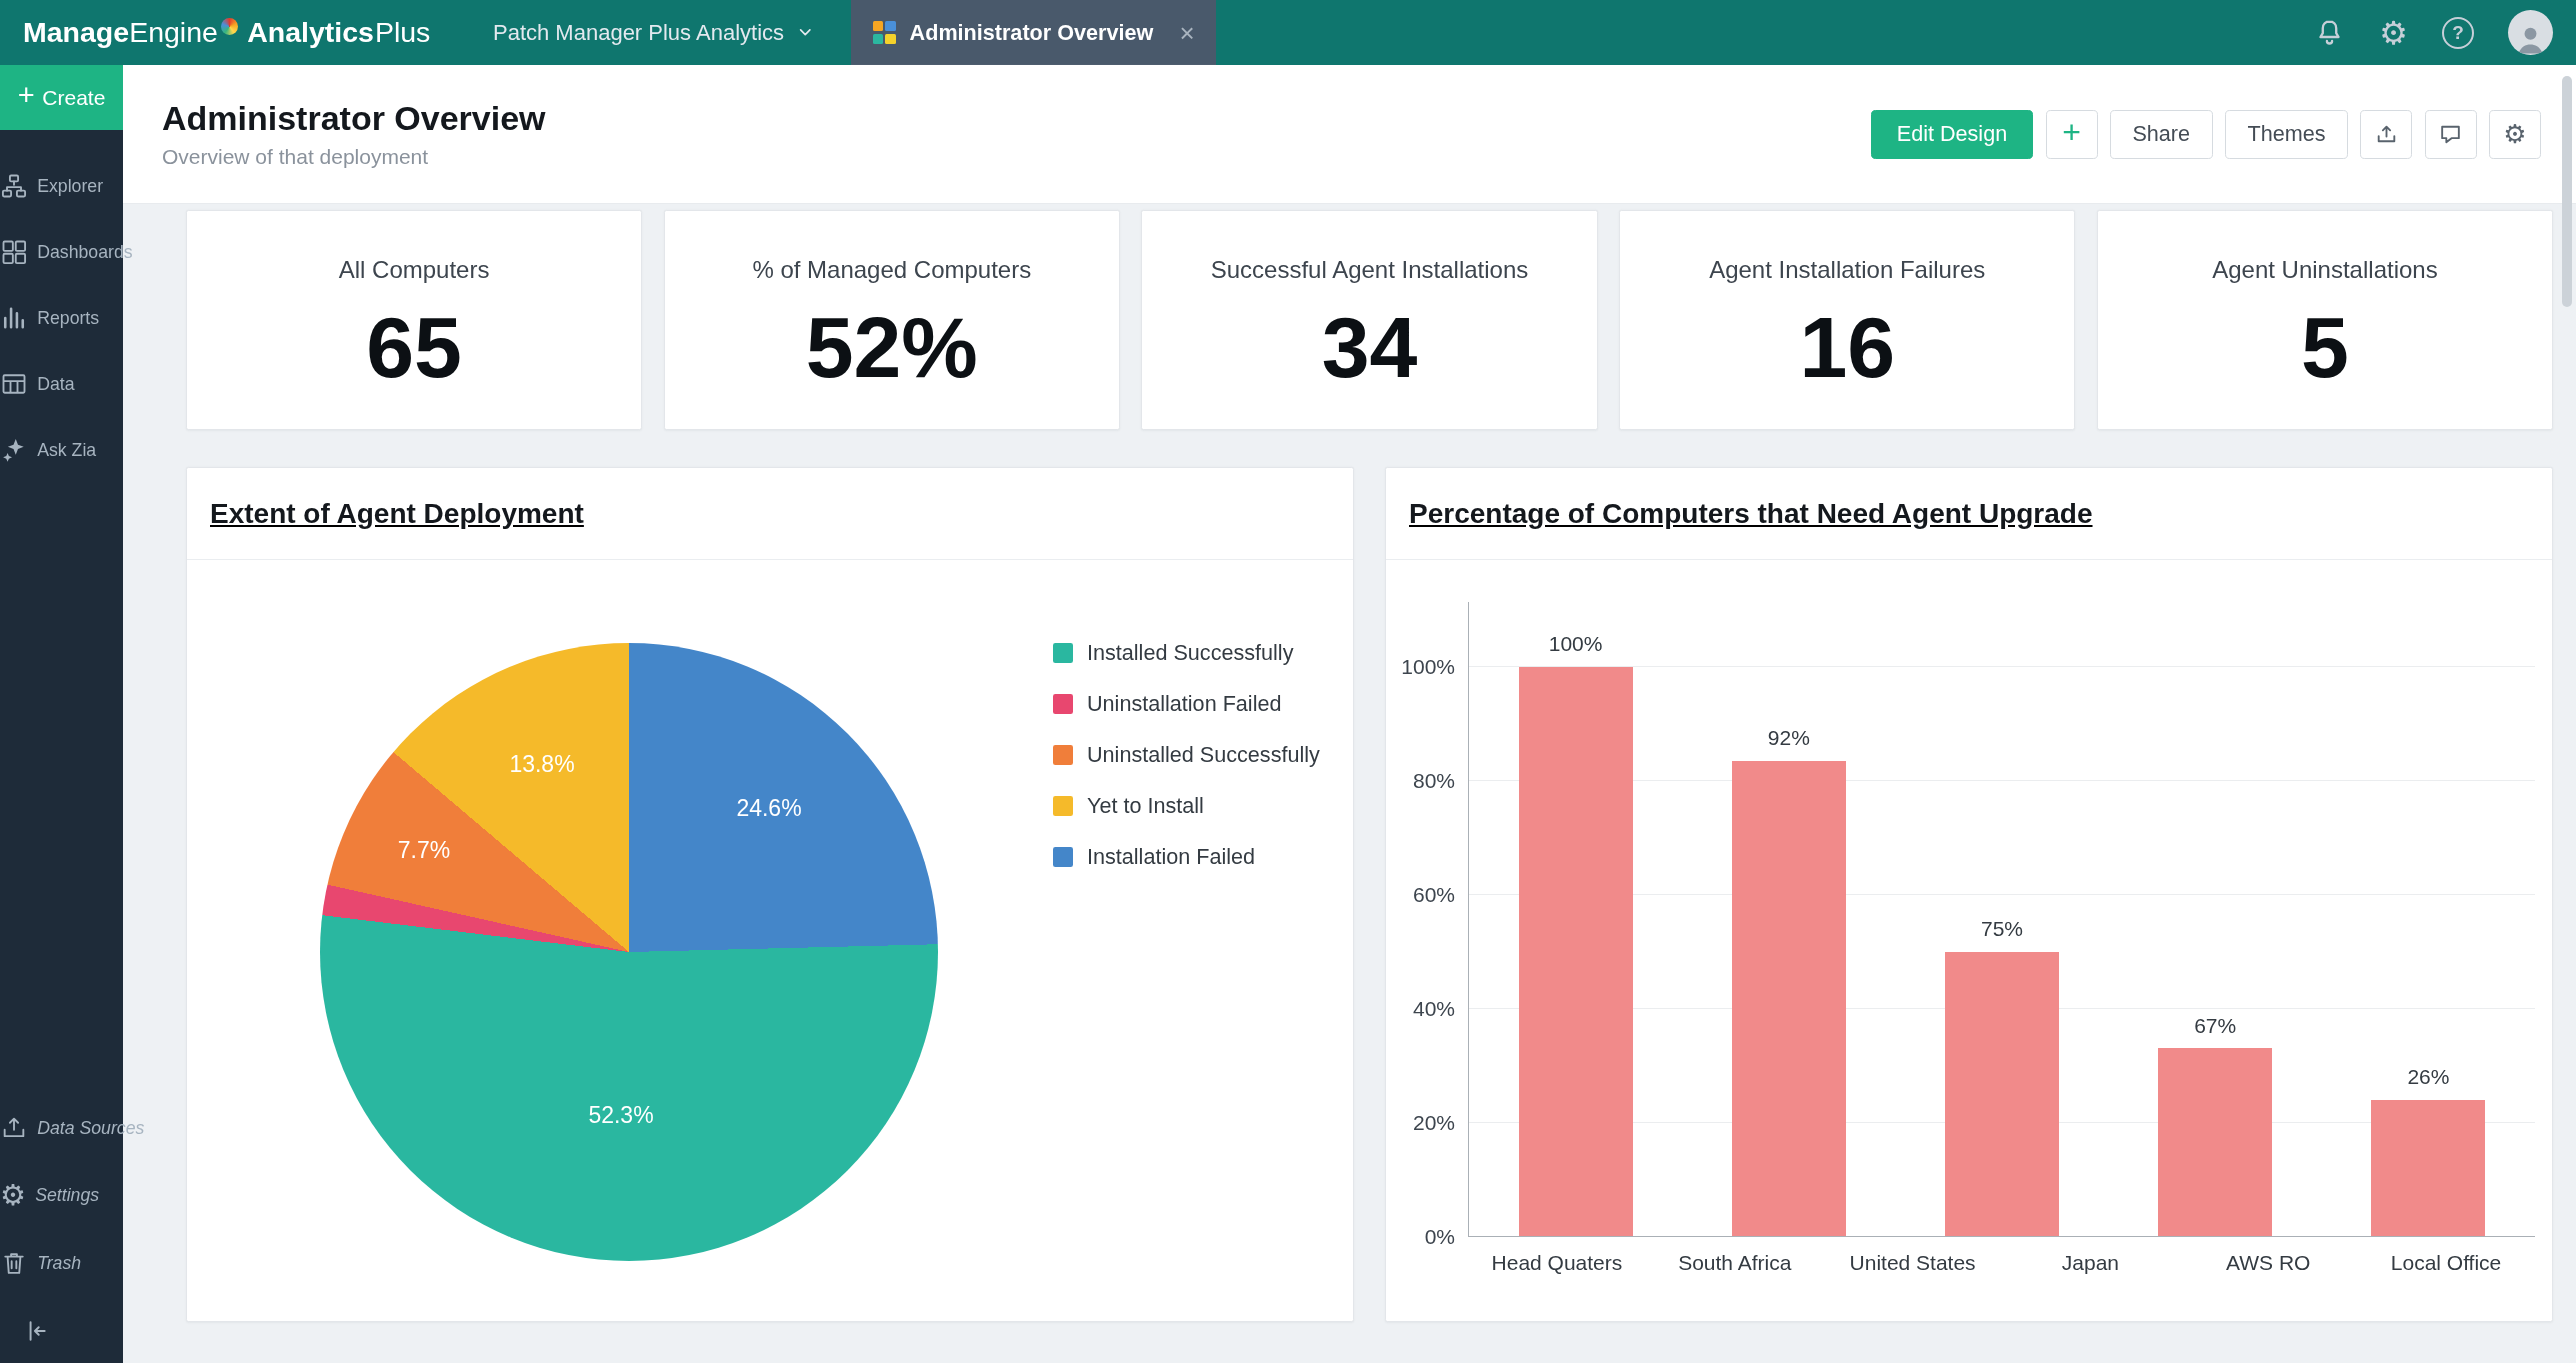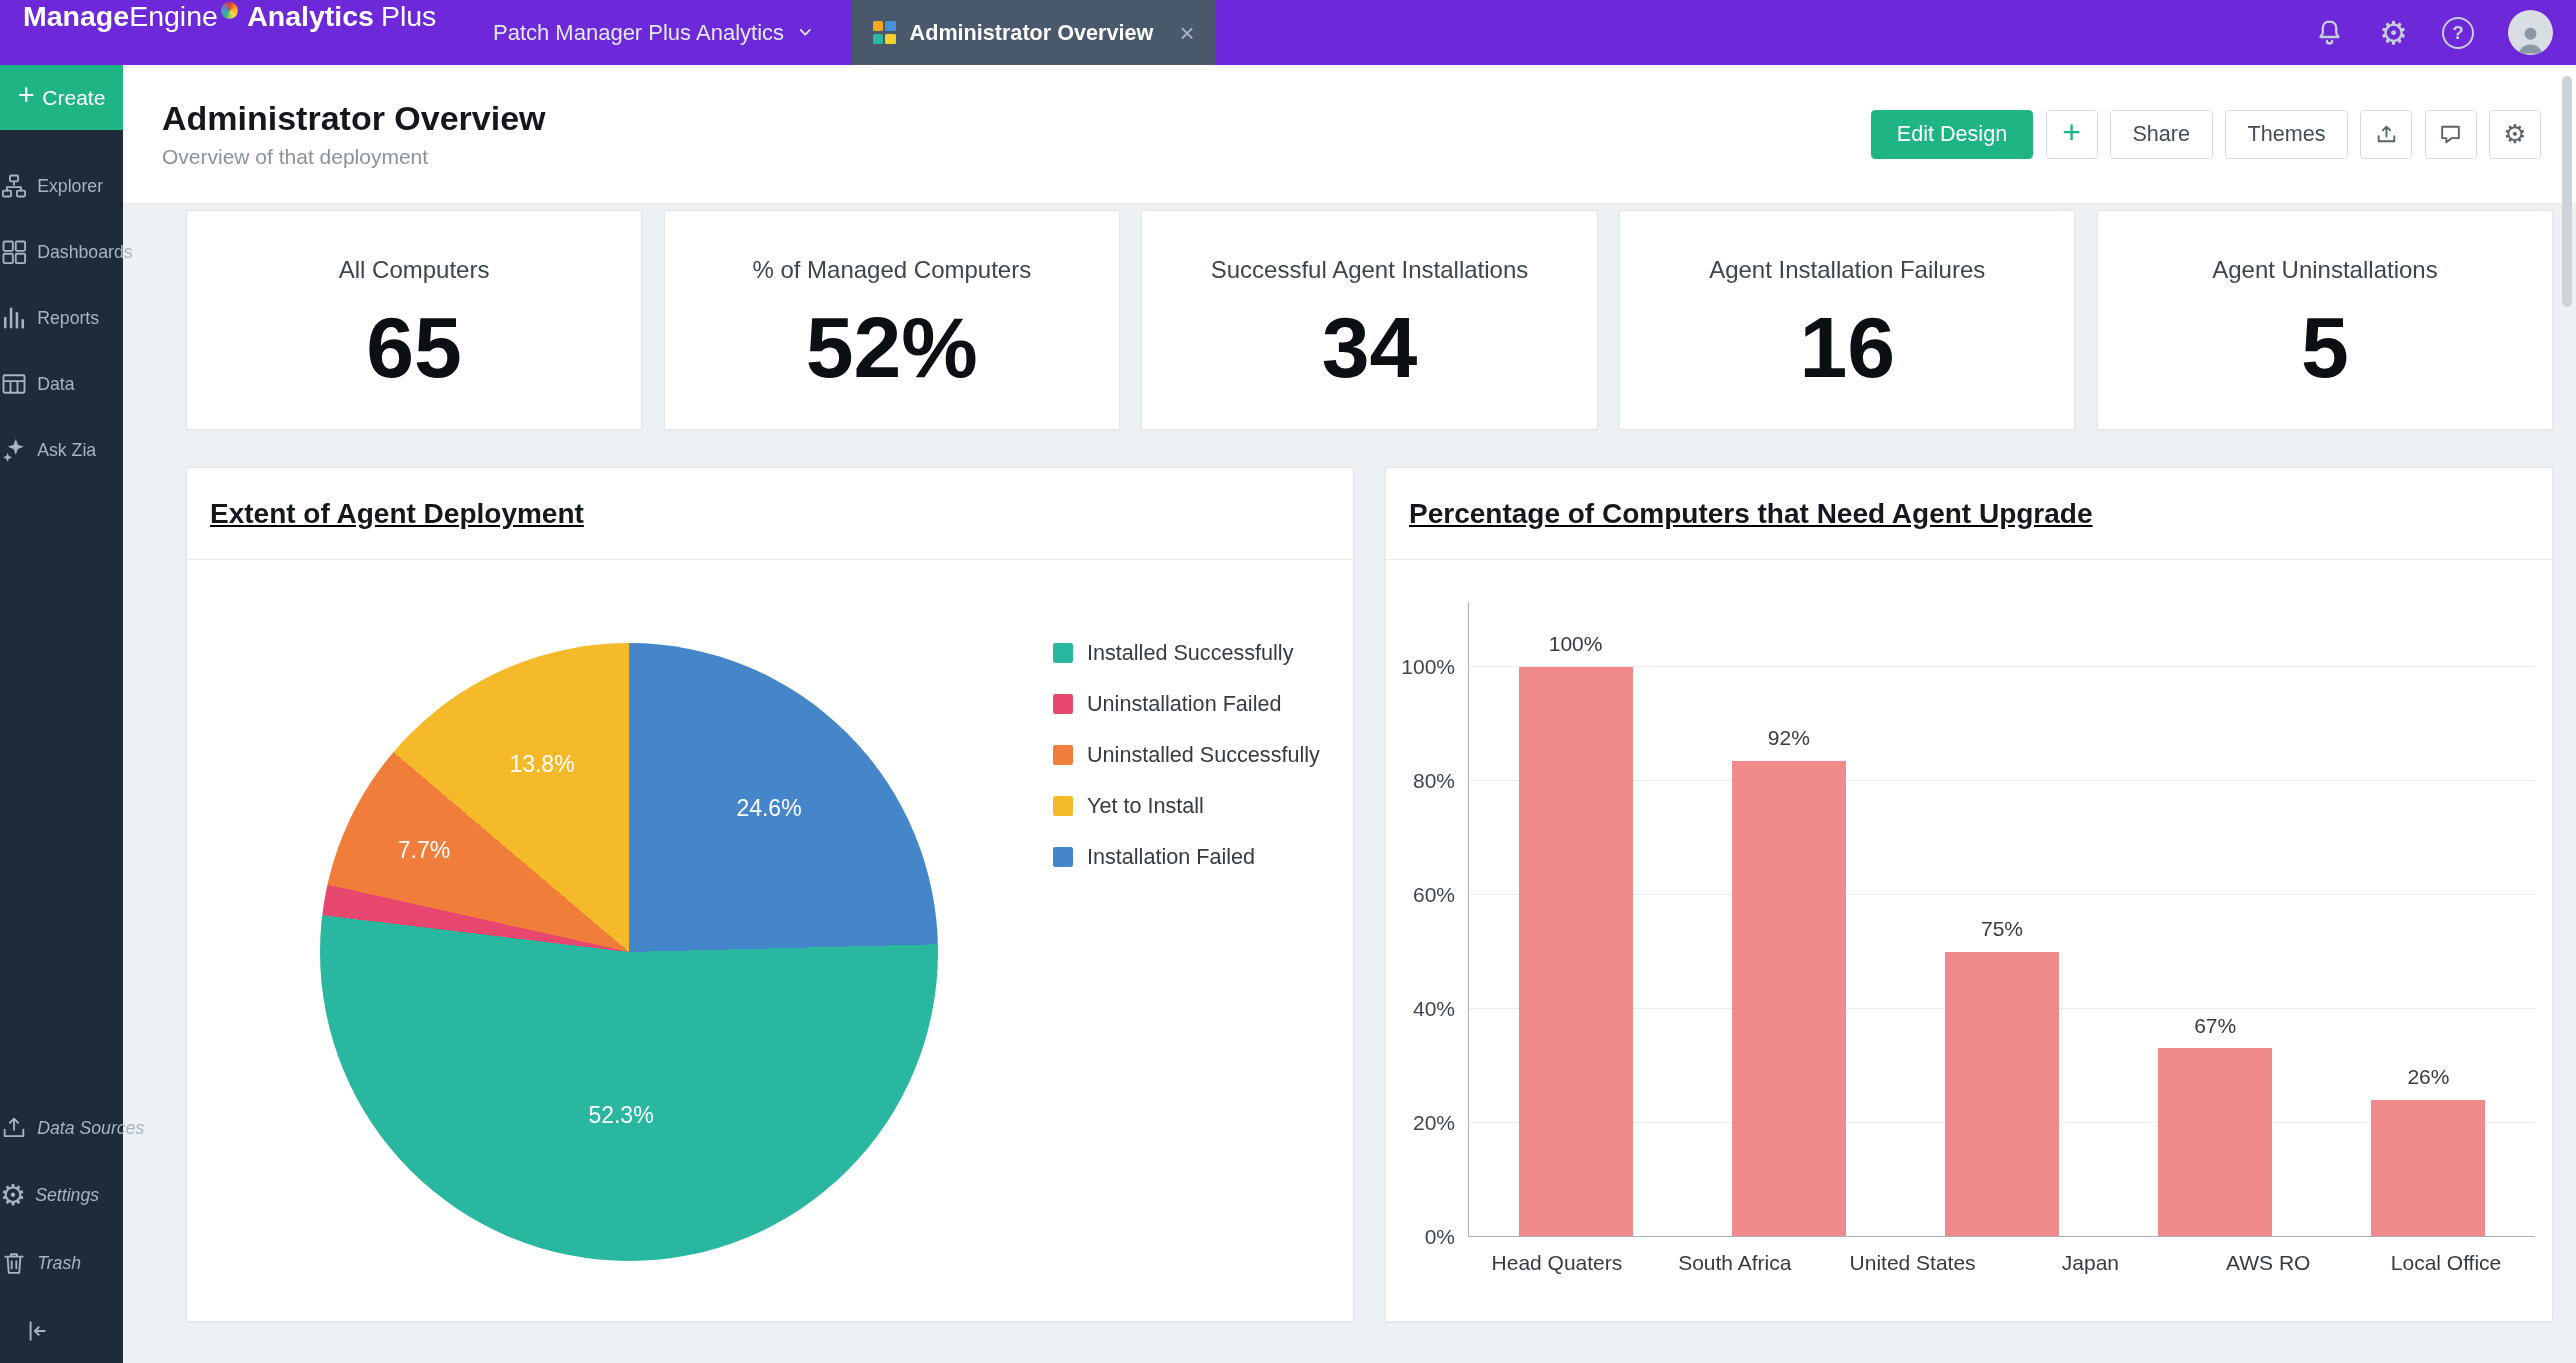"Manage" .topbar { align-items: flex-start -> center; background: #6d28d9 -> #0f766e }
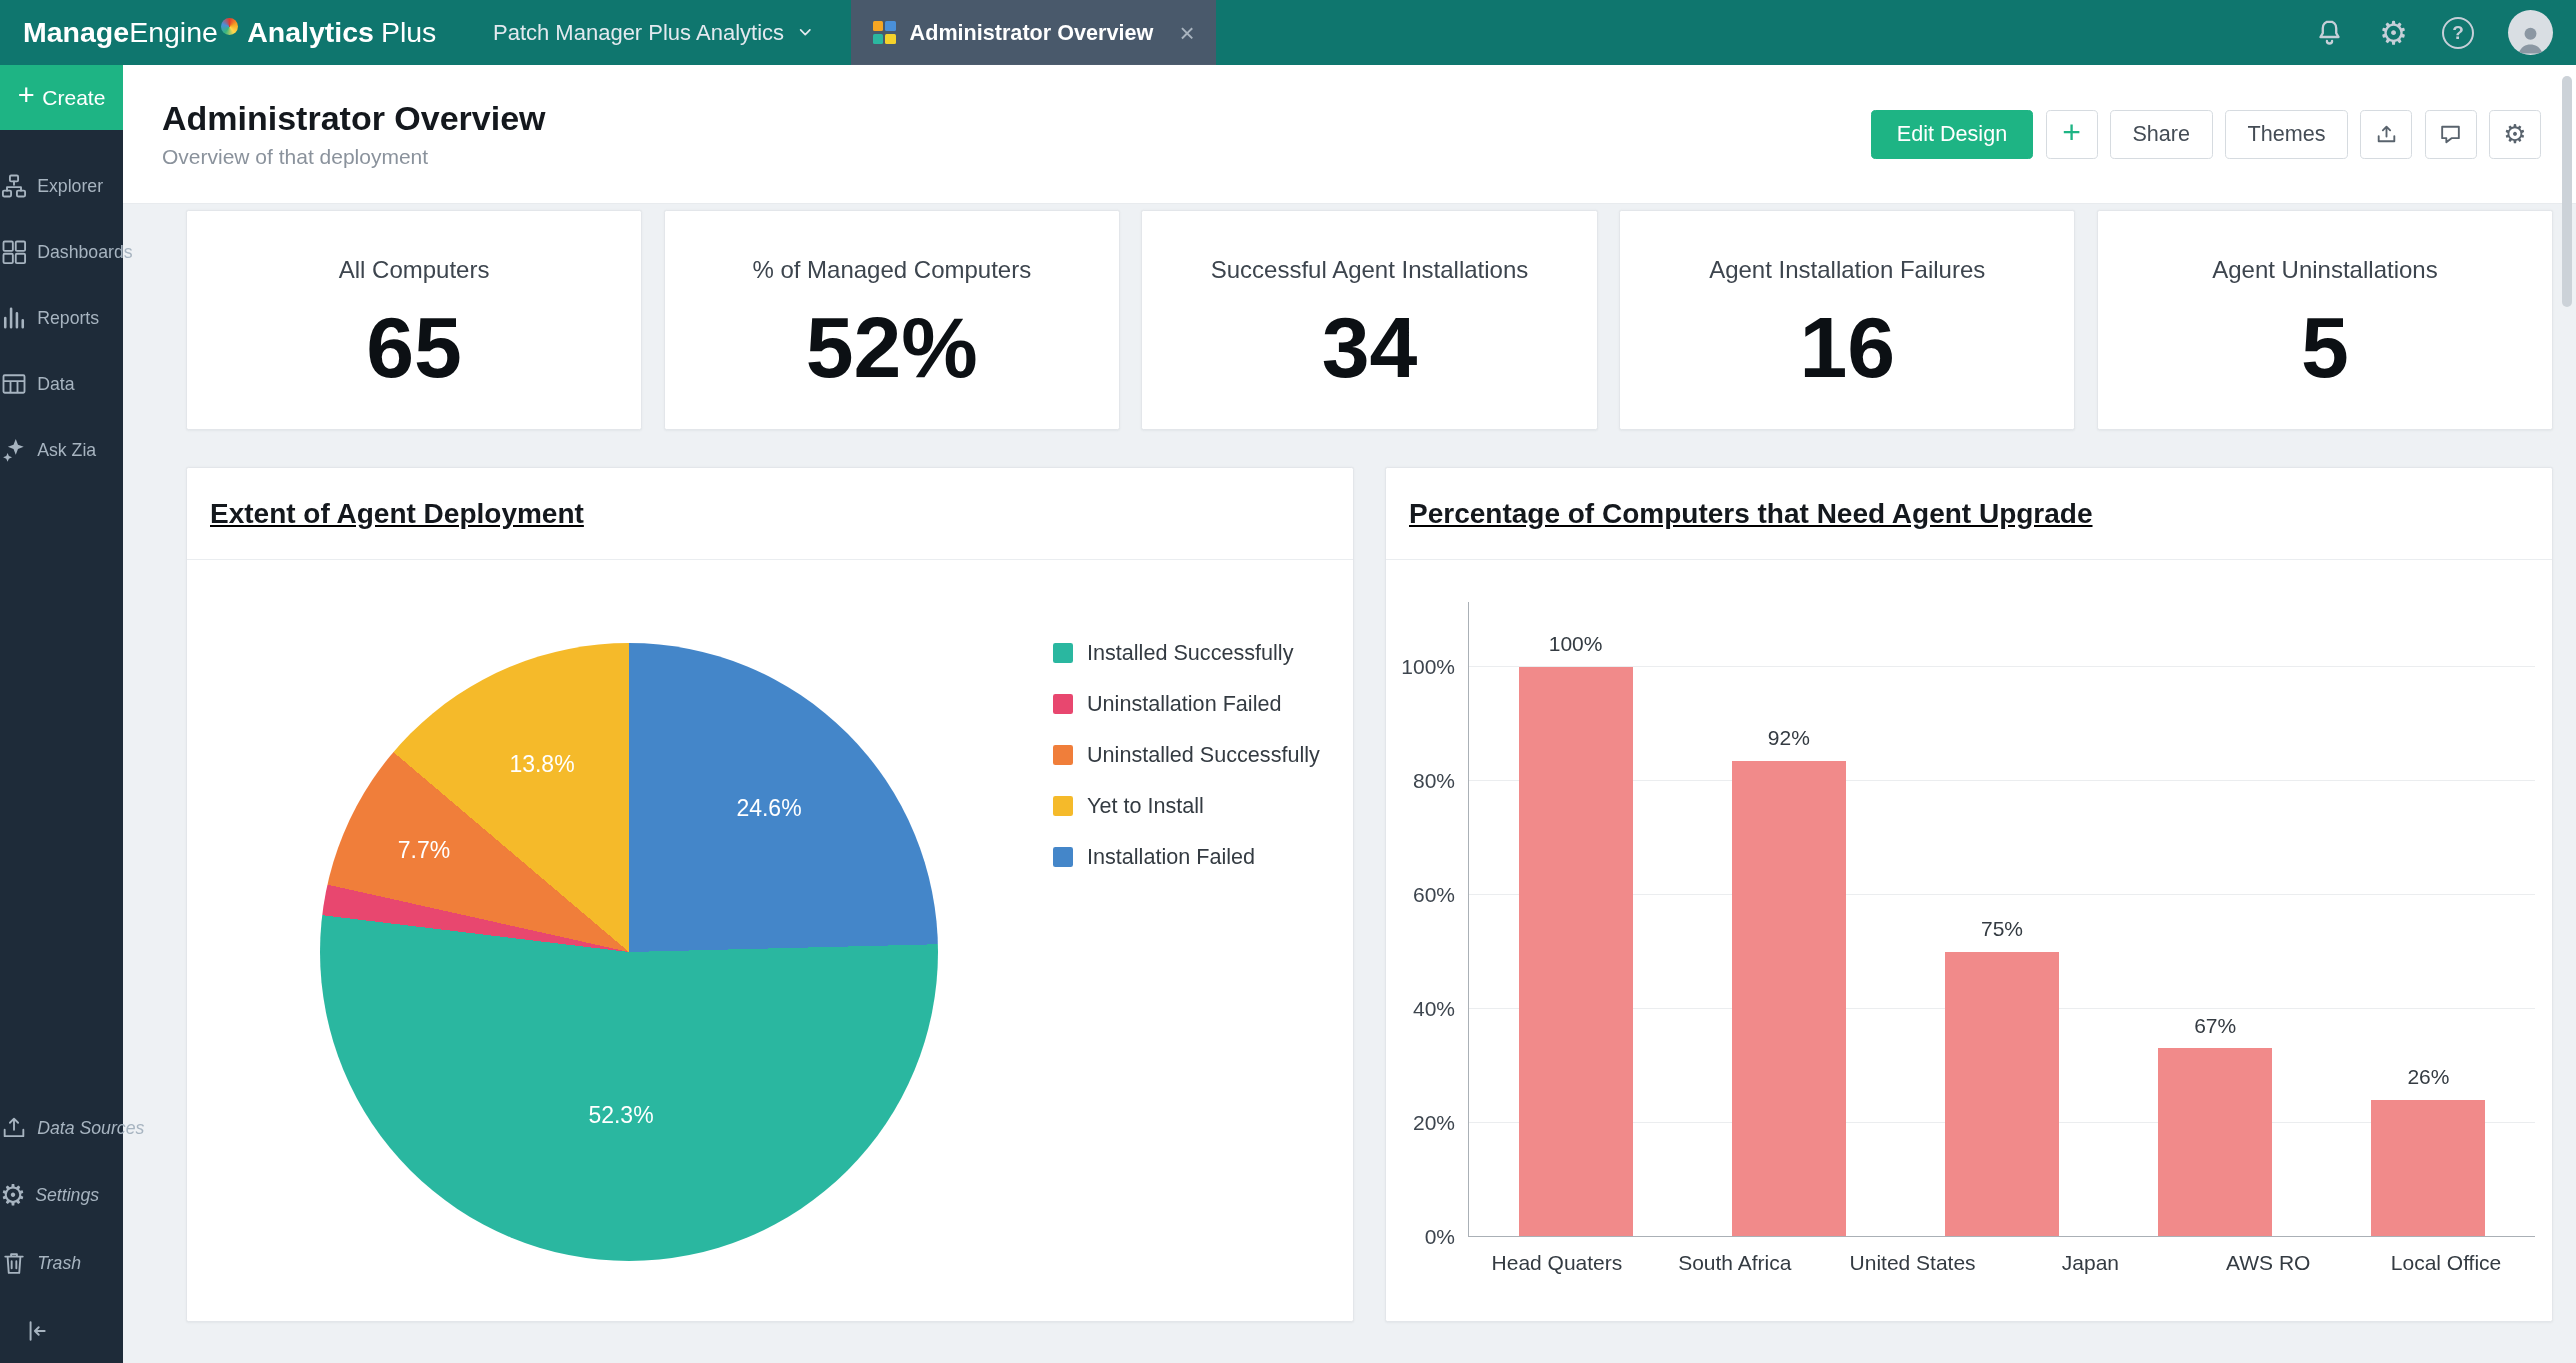"Plus" .plus-word { margin-left: 7px -> 1px }
